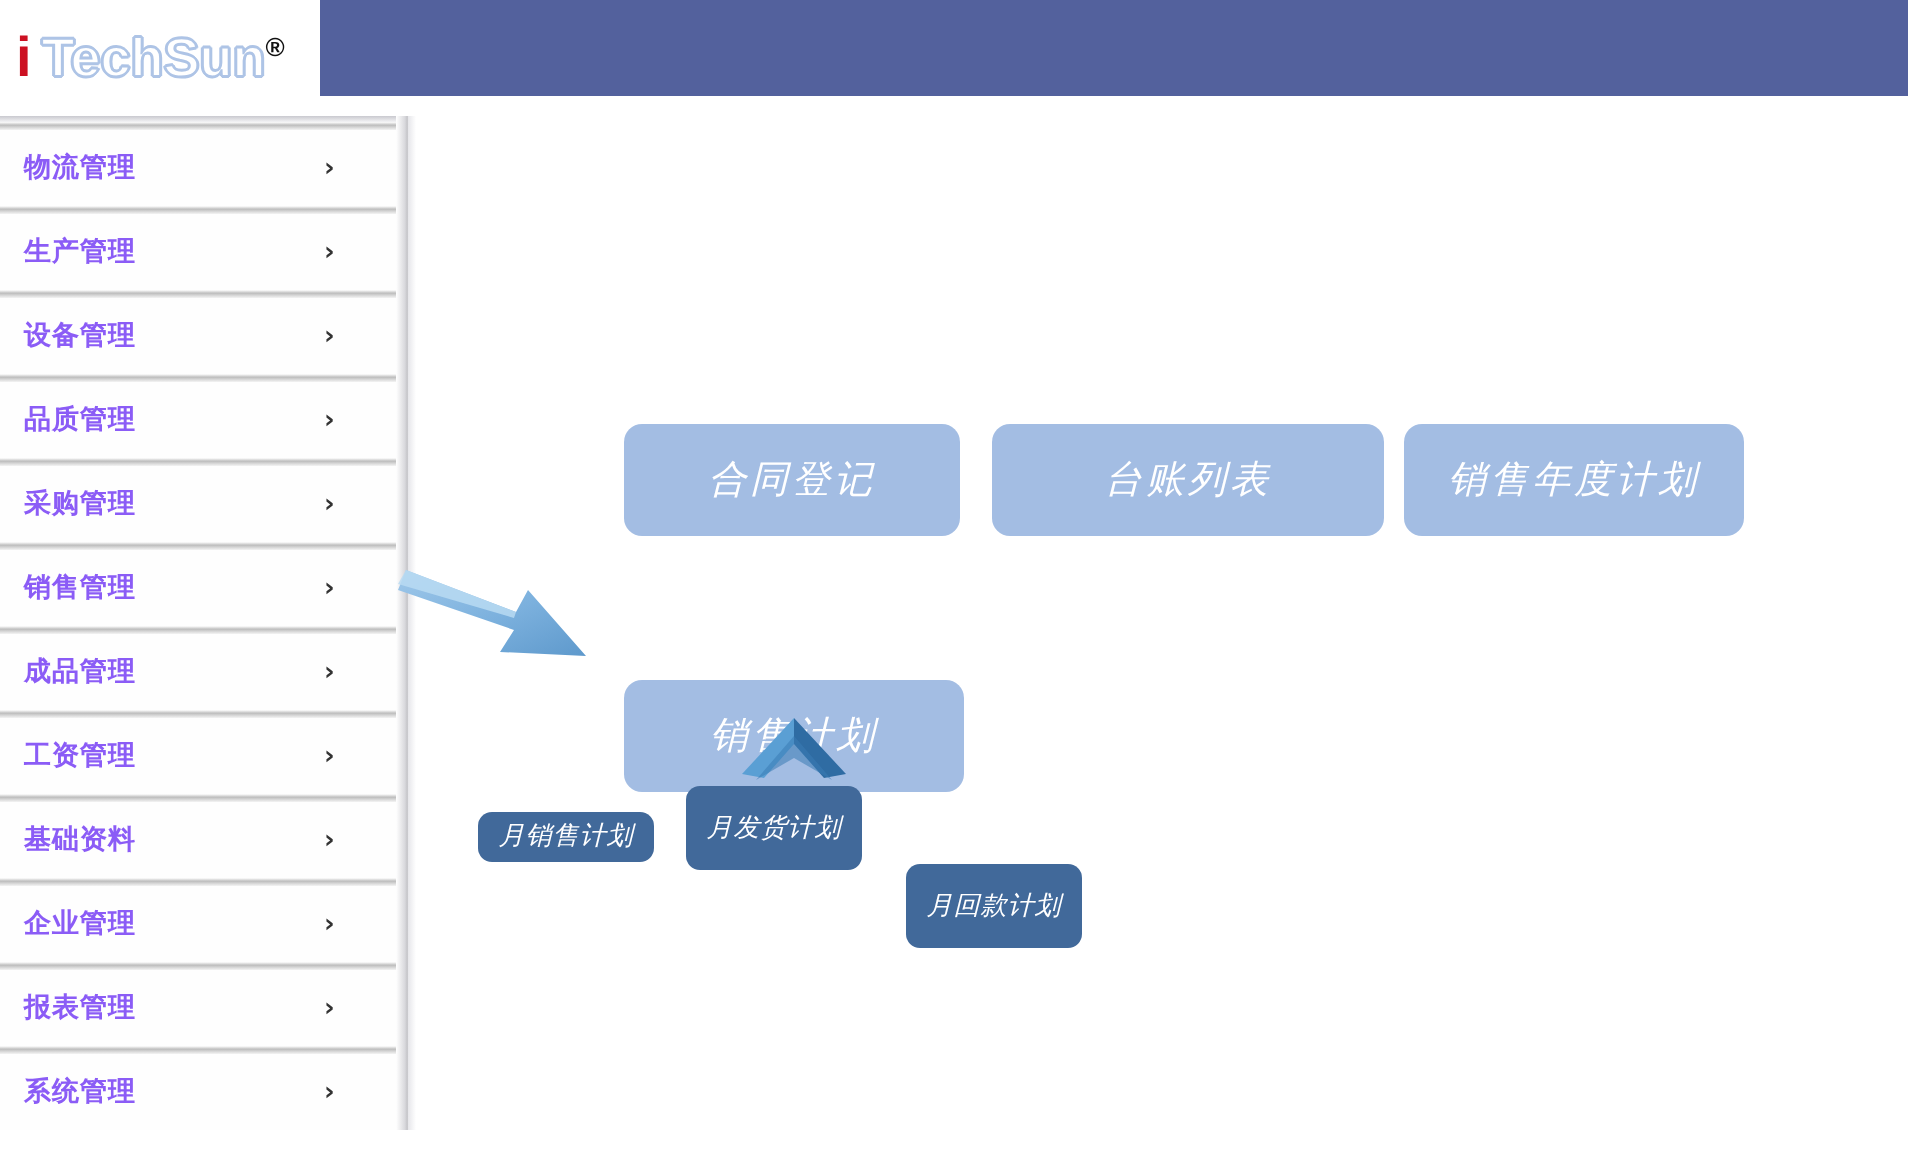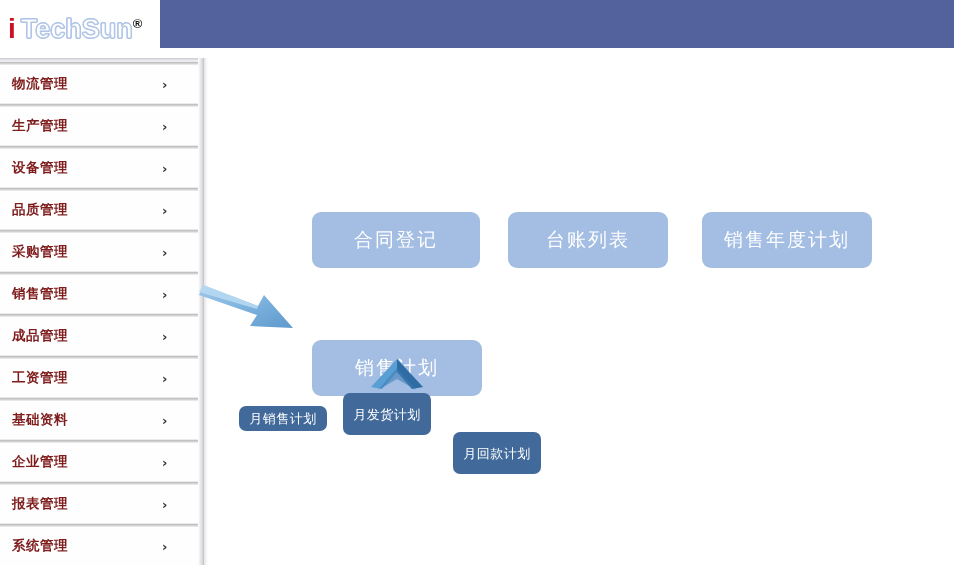"物流管理" .nav-label { color: #7f1d1d -> #8b5cf6 }
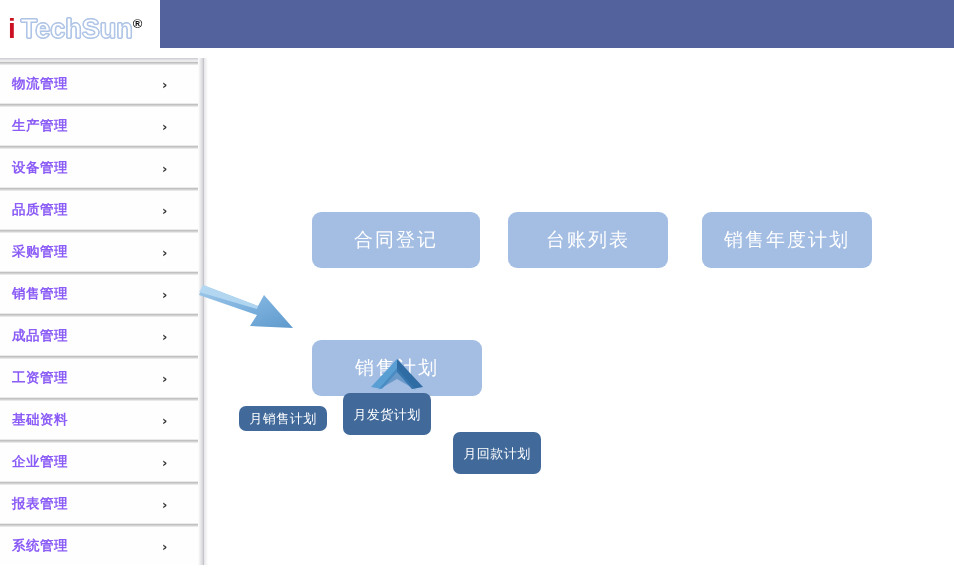"合同登记" .node { font-style: none -> italic }
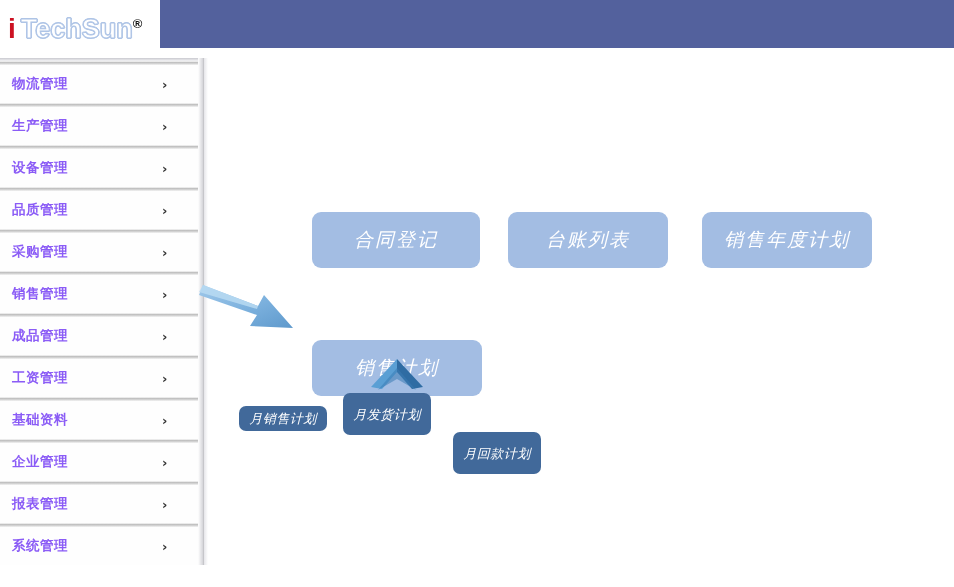"台账列表" div.node { left: 300px -> 288px; width: 160px -> 196px }
